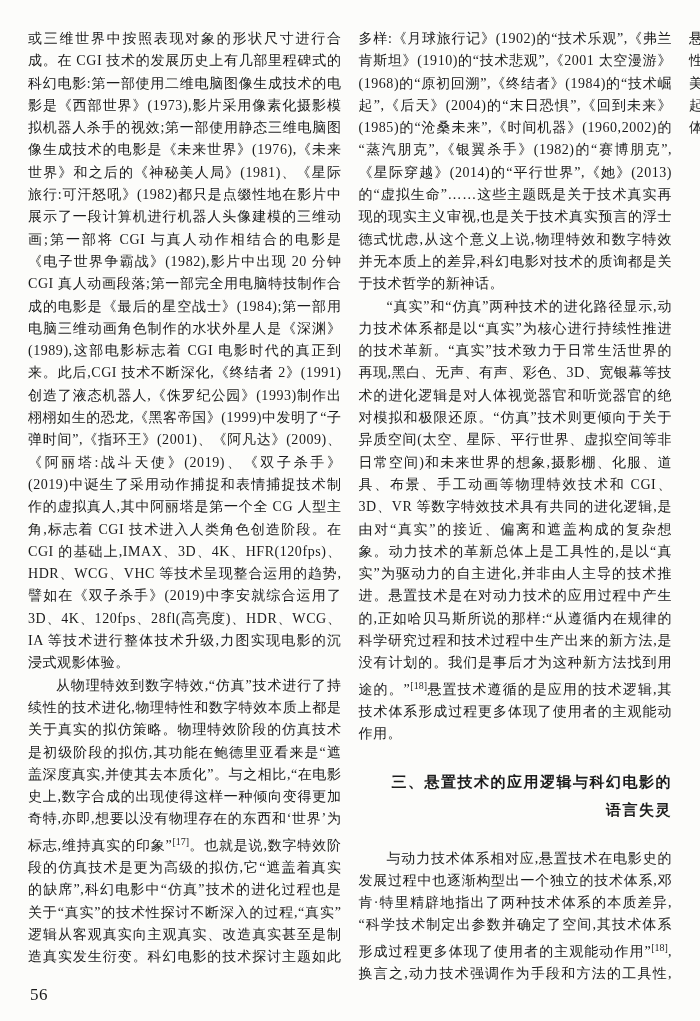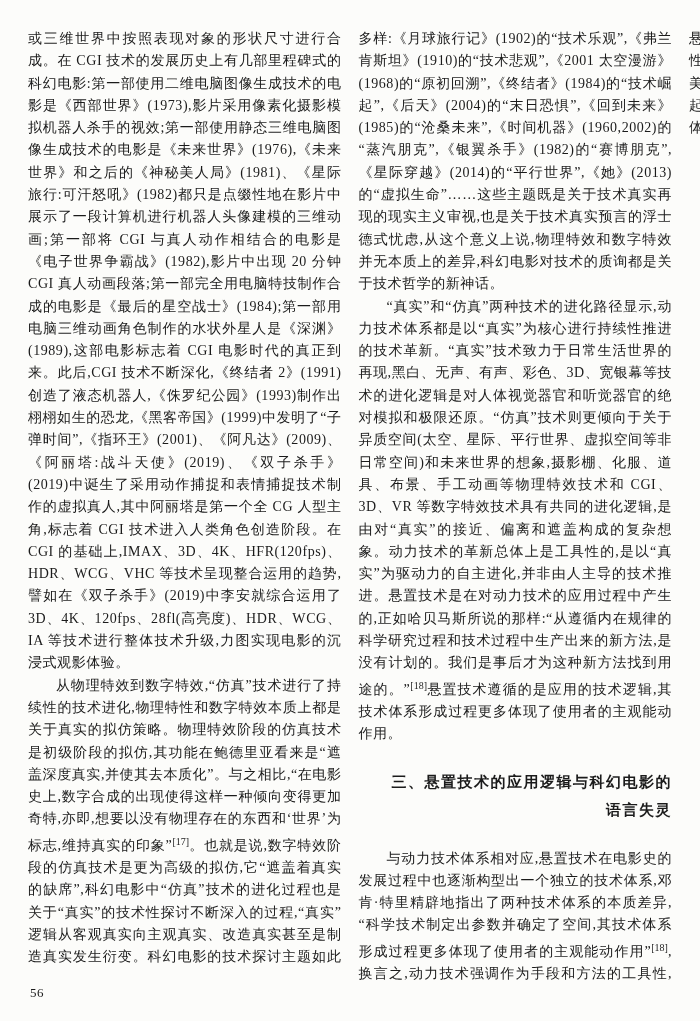"56" .page-number { font-size: 13px -> 17px }
